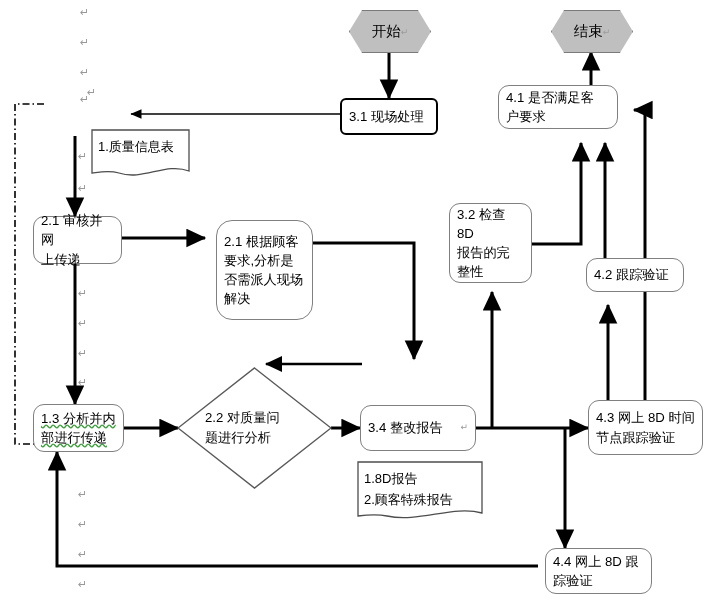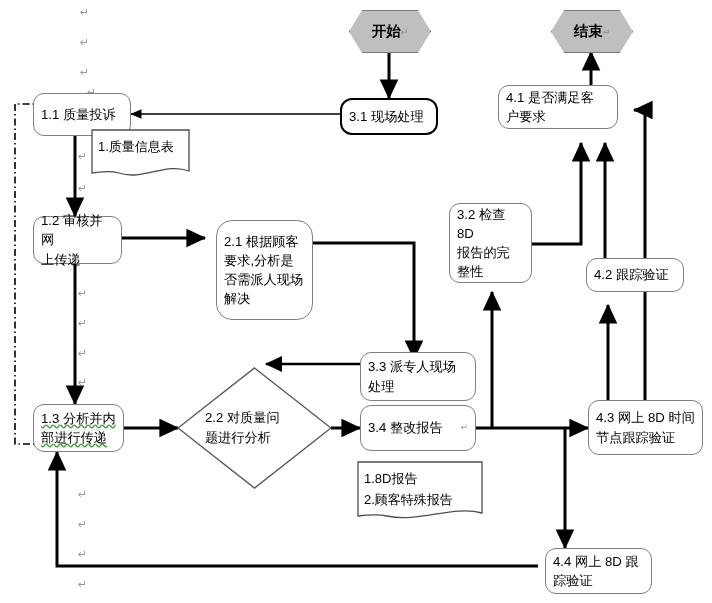"开始" .hex { font-weight: bold -> none }
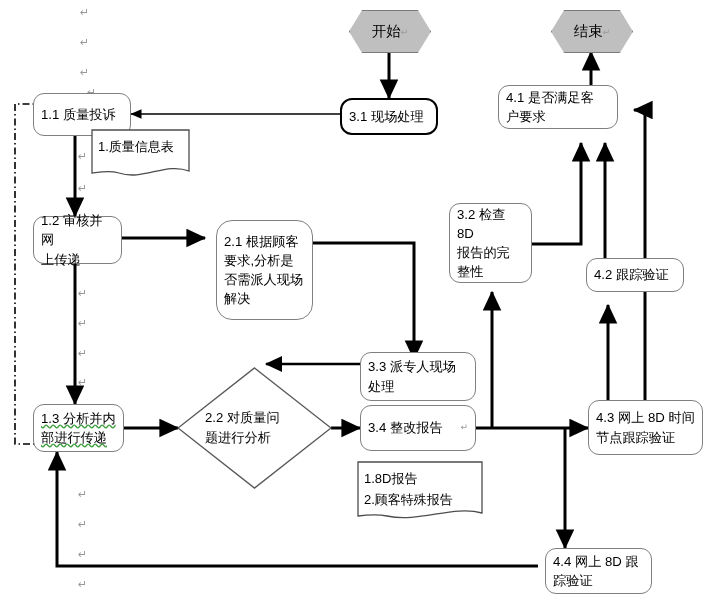"1.1 质量投诉" div.node { html: <div> <span>1.1 质量投诉</span> </div> -> none }
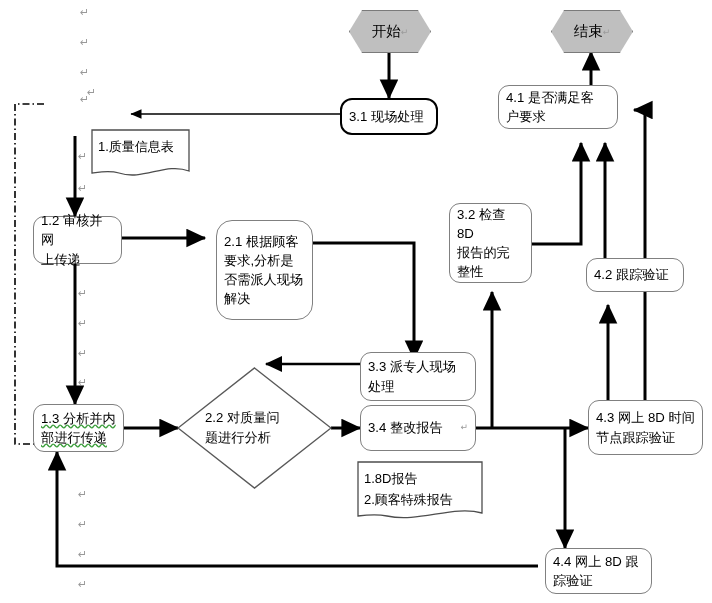"3.1 现场处理" div.node { border-radius: none -> 6px }
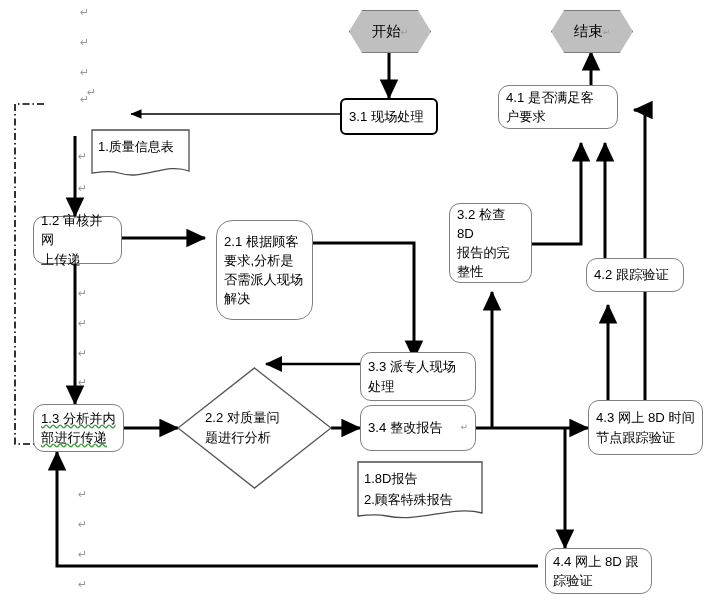"1.2 审核并网" span.txt { text: 1.2 -> 2.1 }
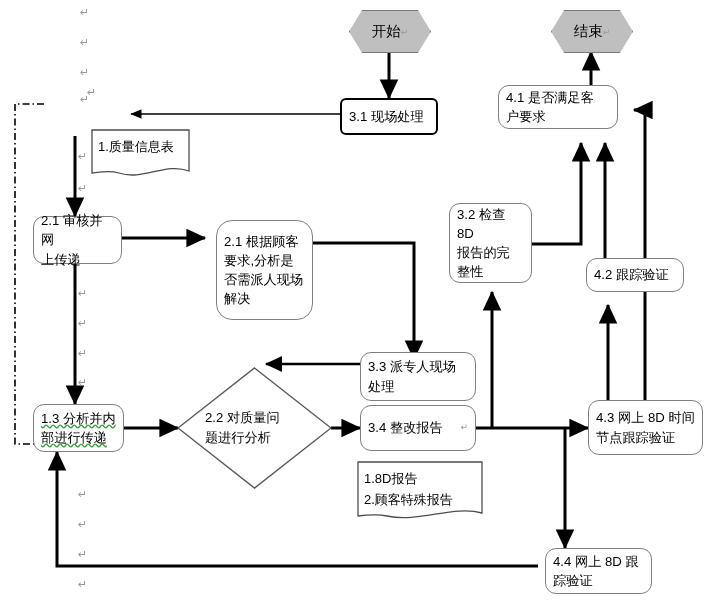"3.3 派专人现场" div.node { html: <div> <span>3.3 派专人现场 处理</span> </div> -> none }
